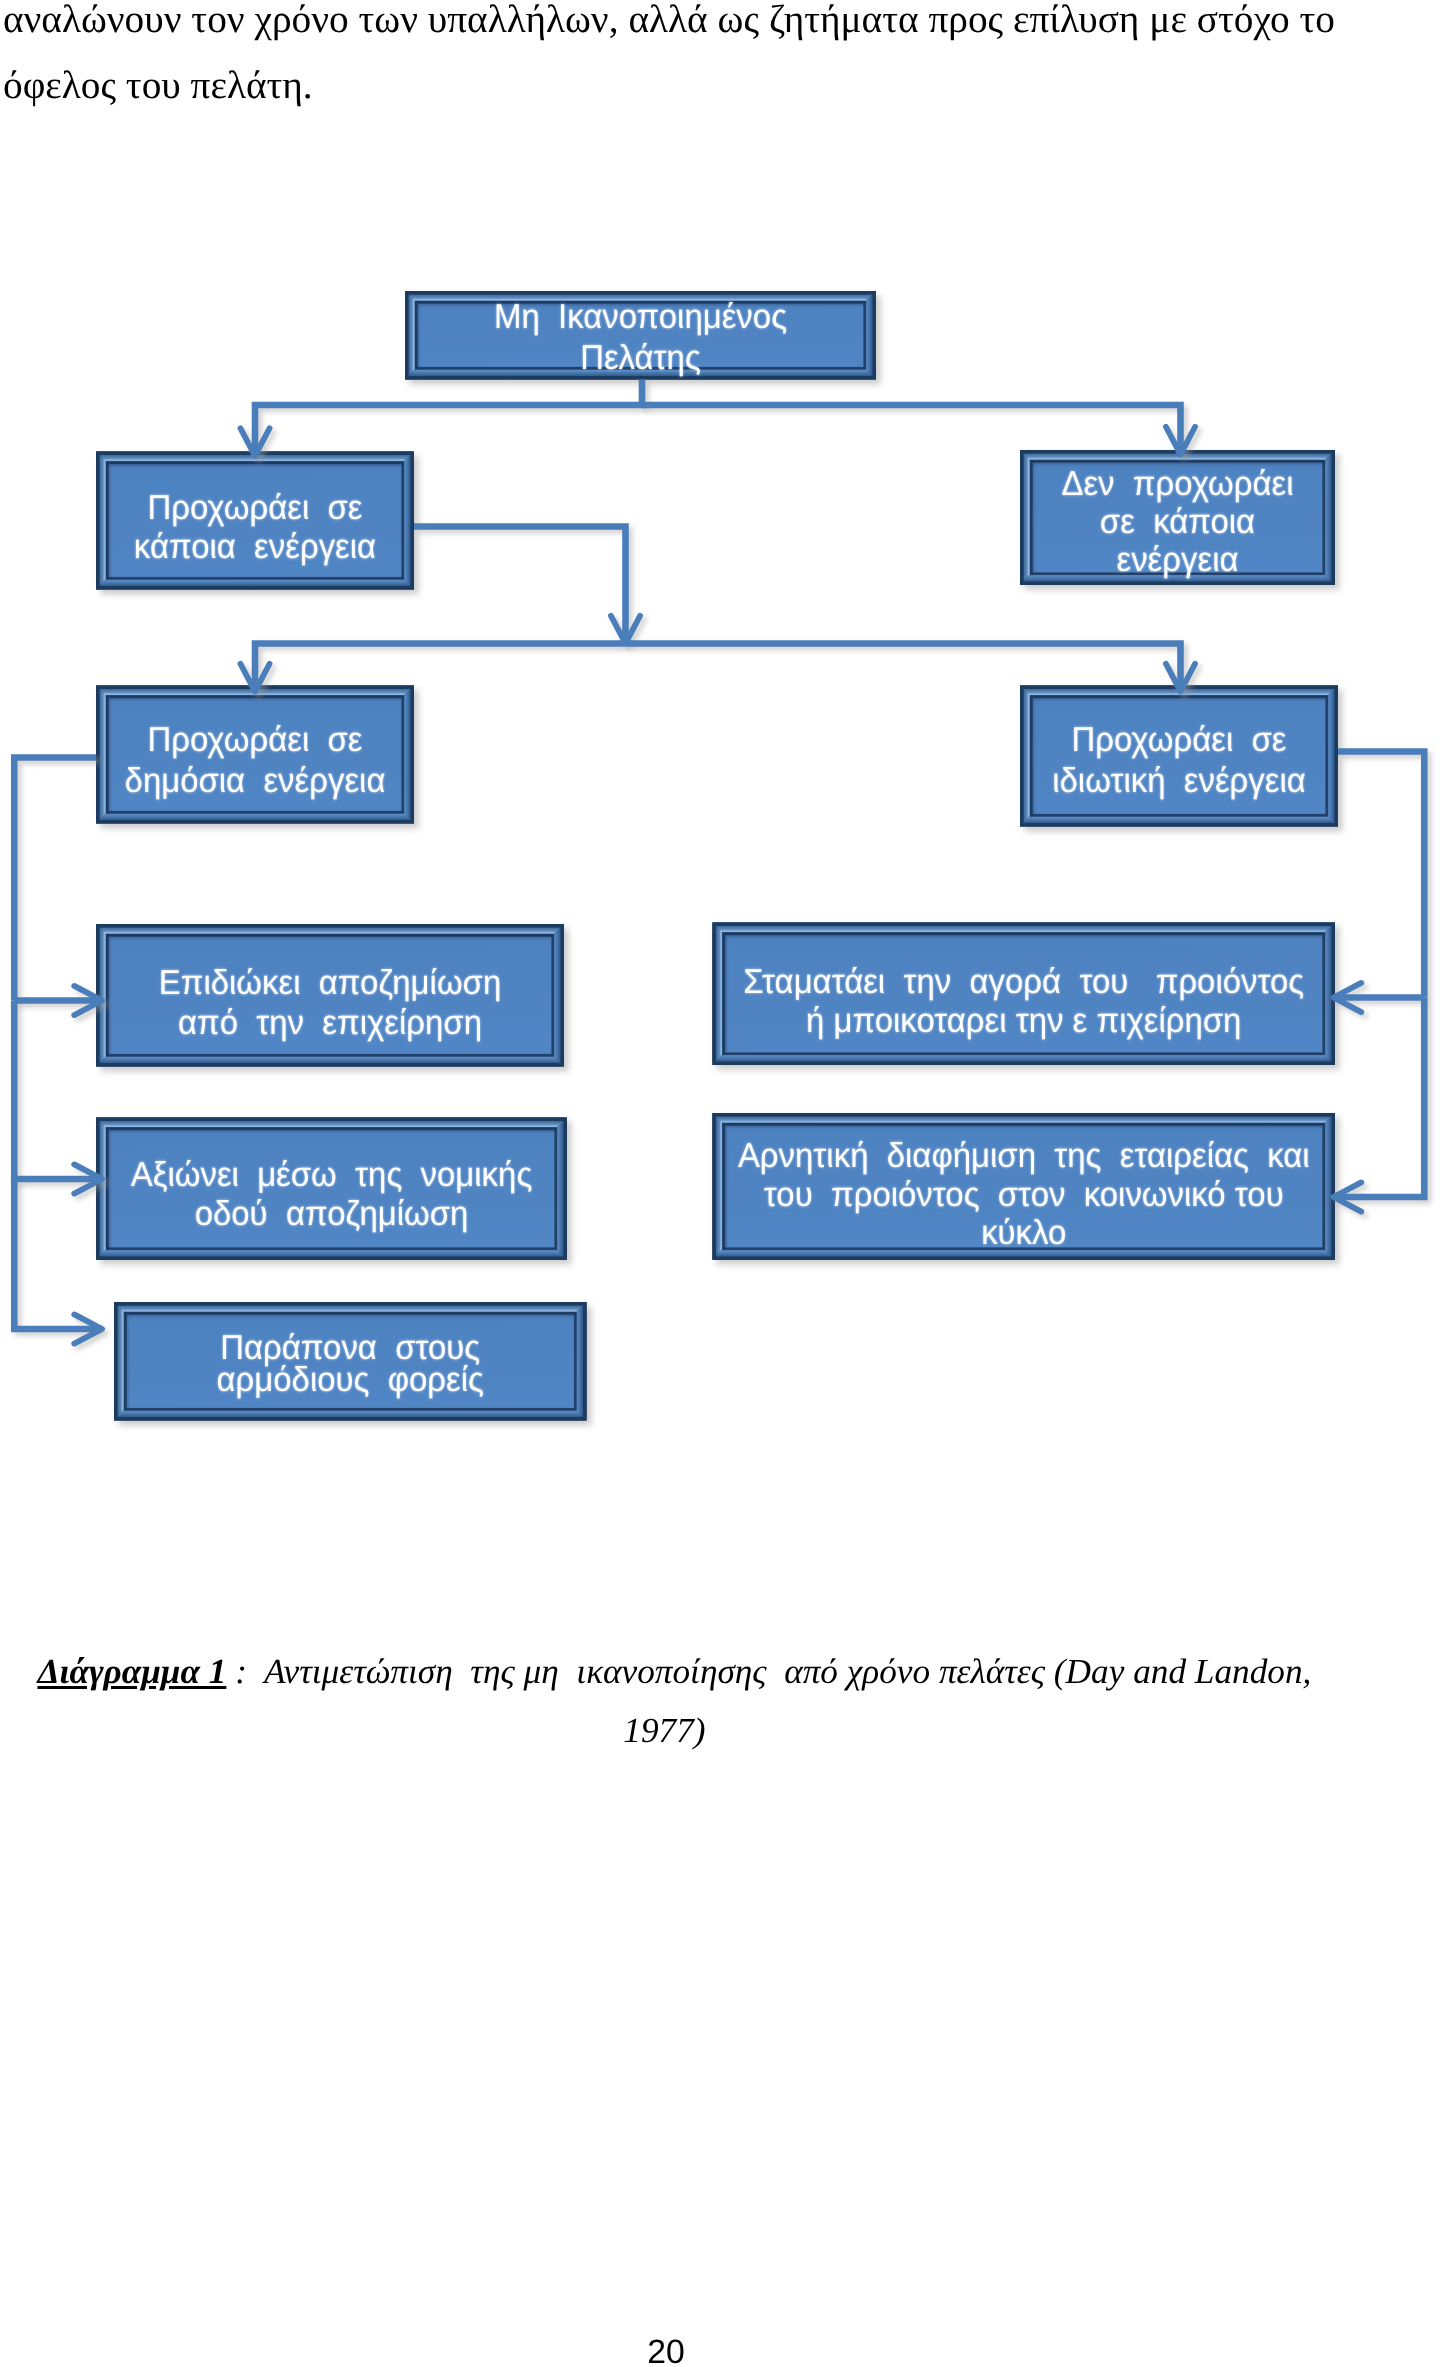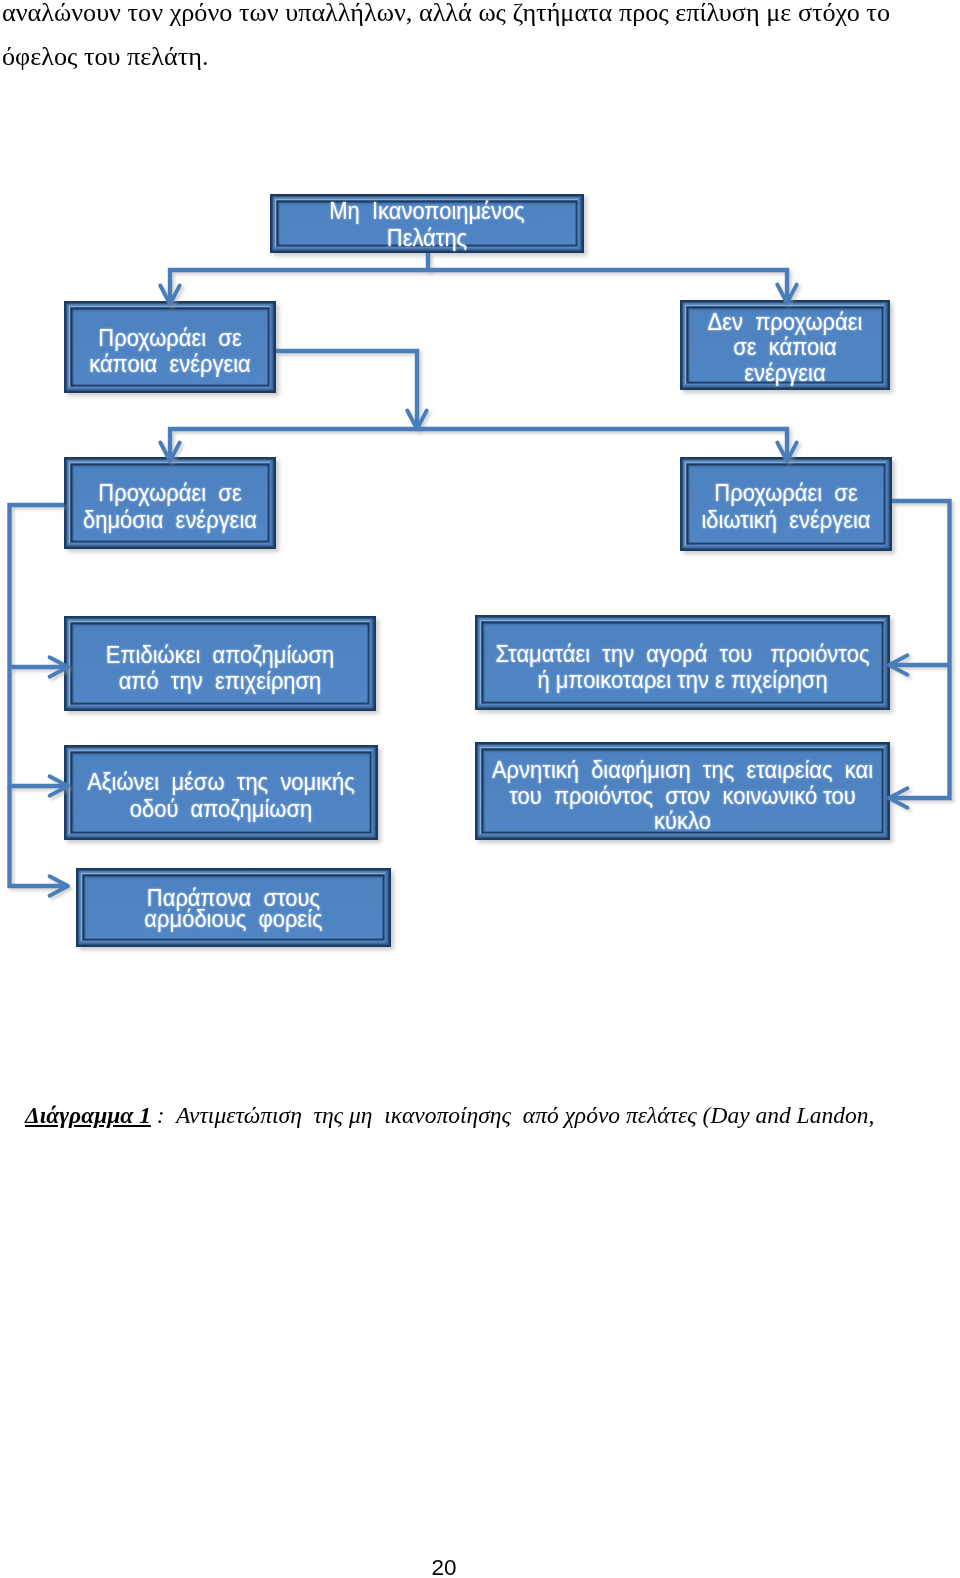"1977)" div.cap-line { html: none -> <div><span>1977)</span></div> }
